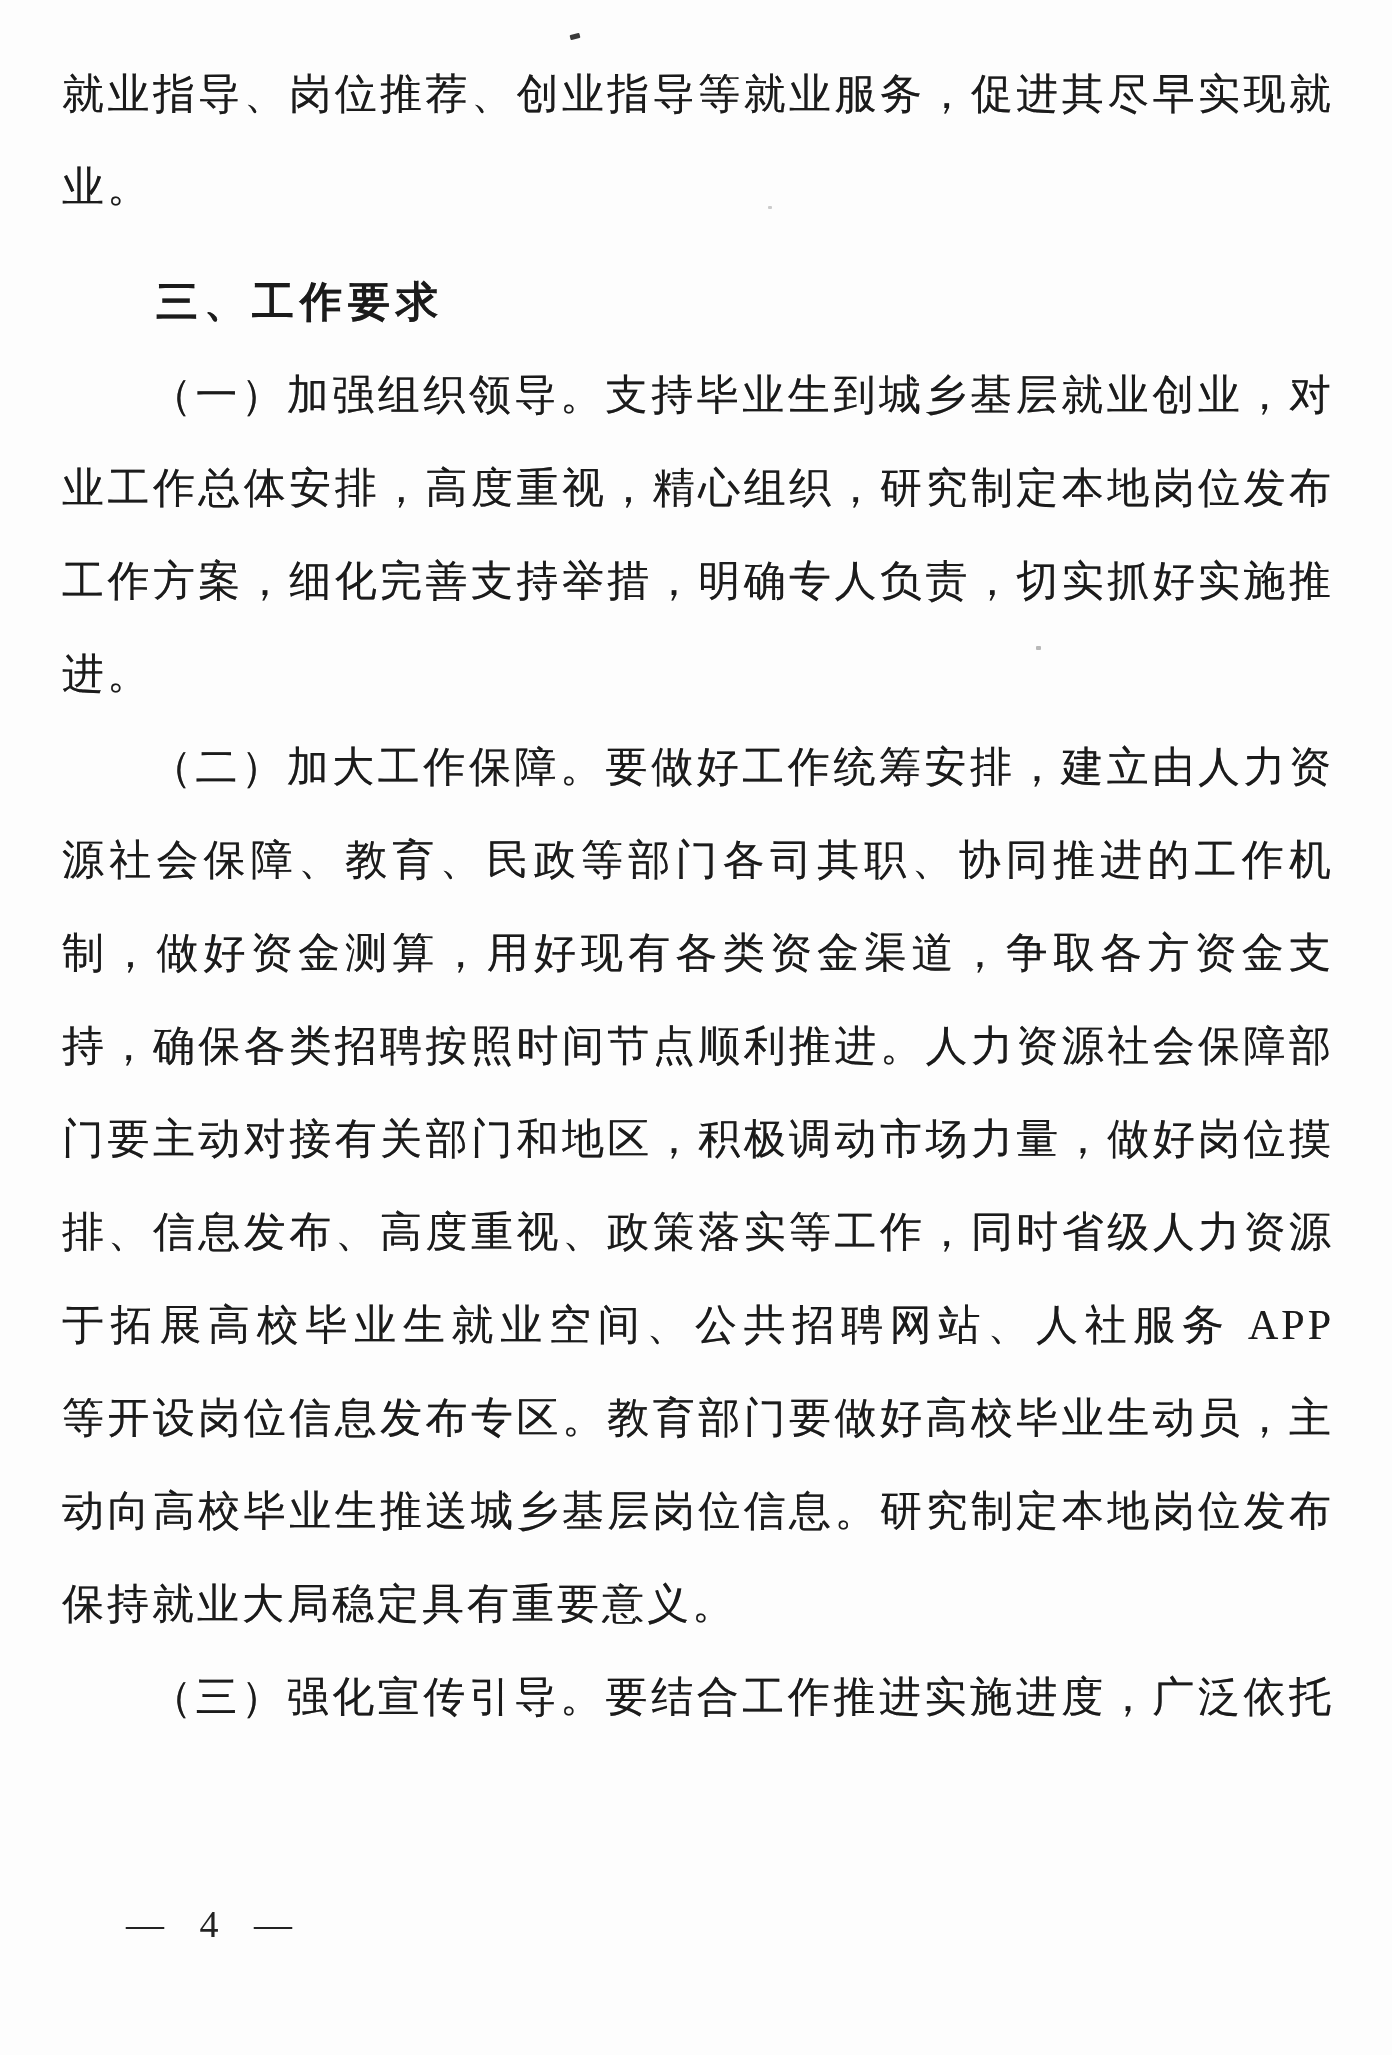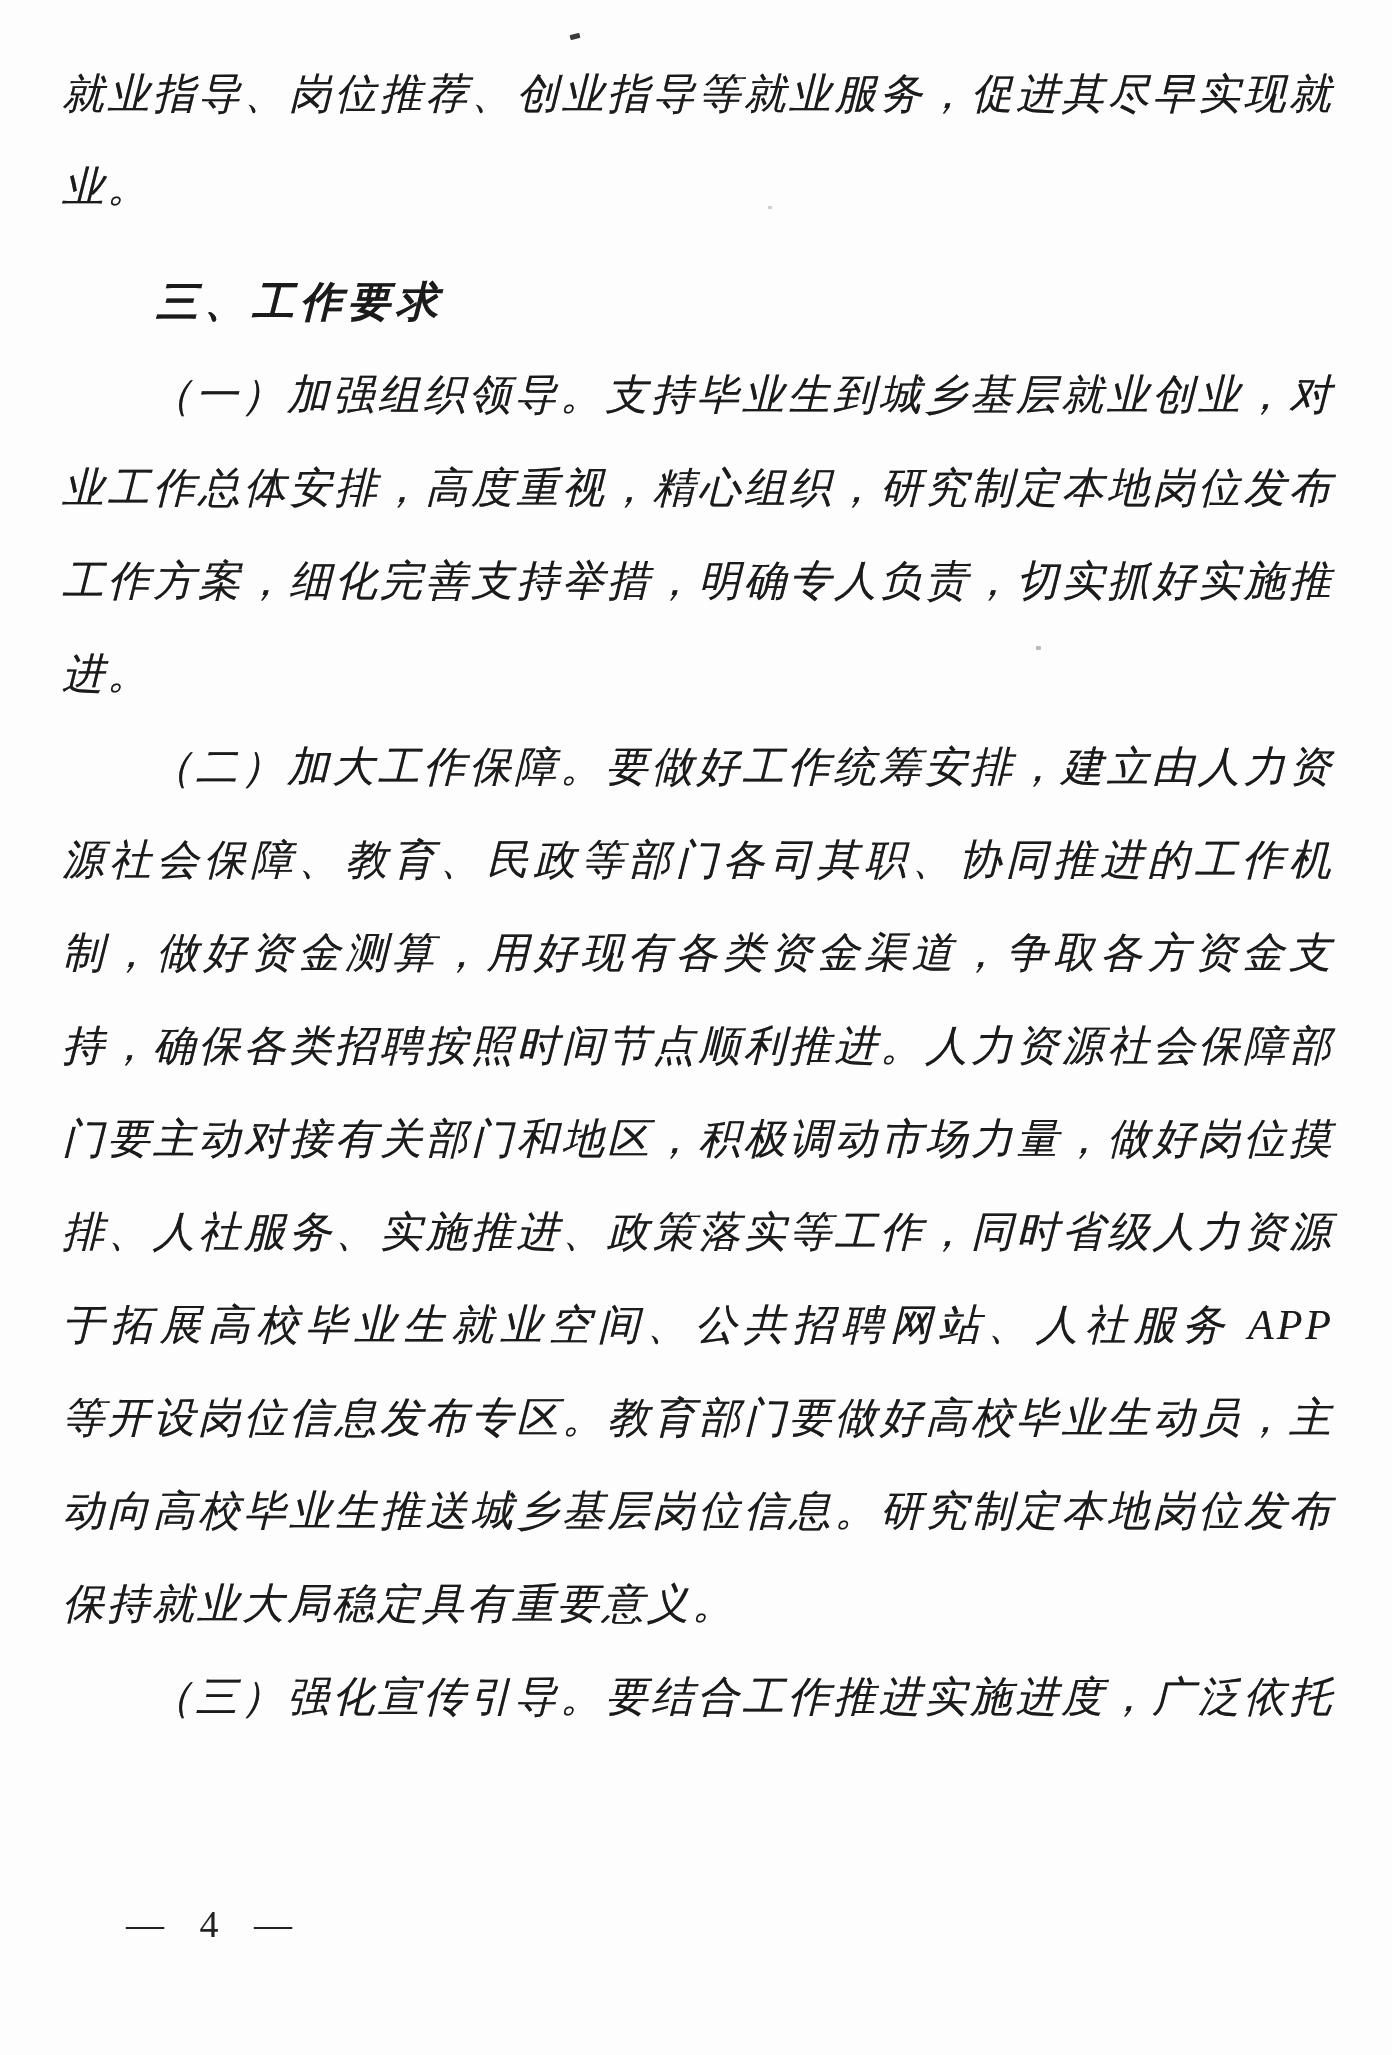"就业指导、岗位推荐、创业指导等就业服务，促进其尽早实现就" .doc-body { font-style: italic -> none }
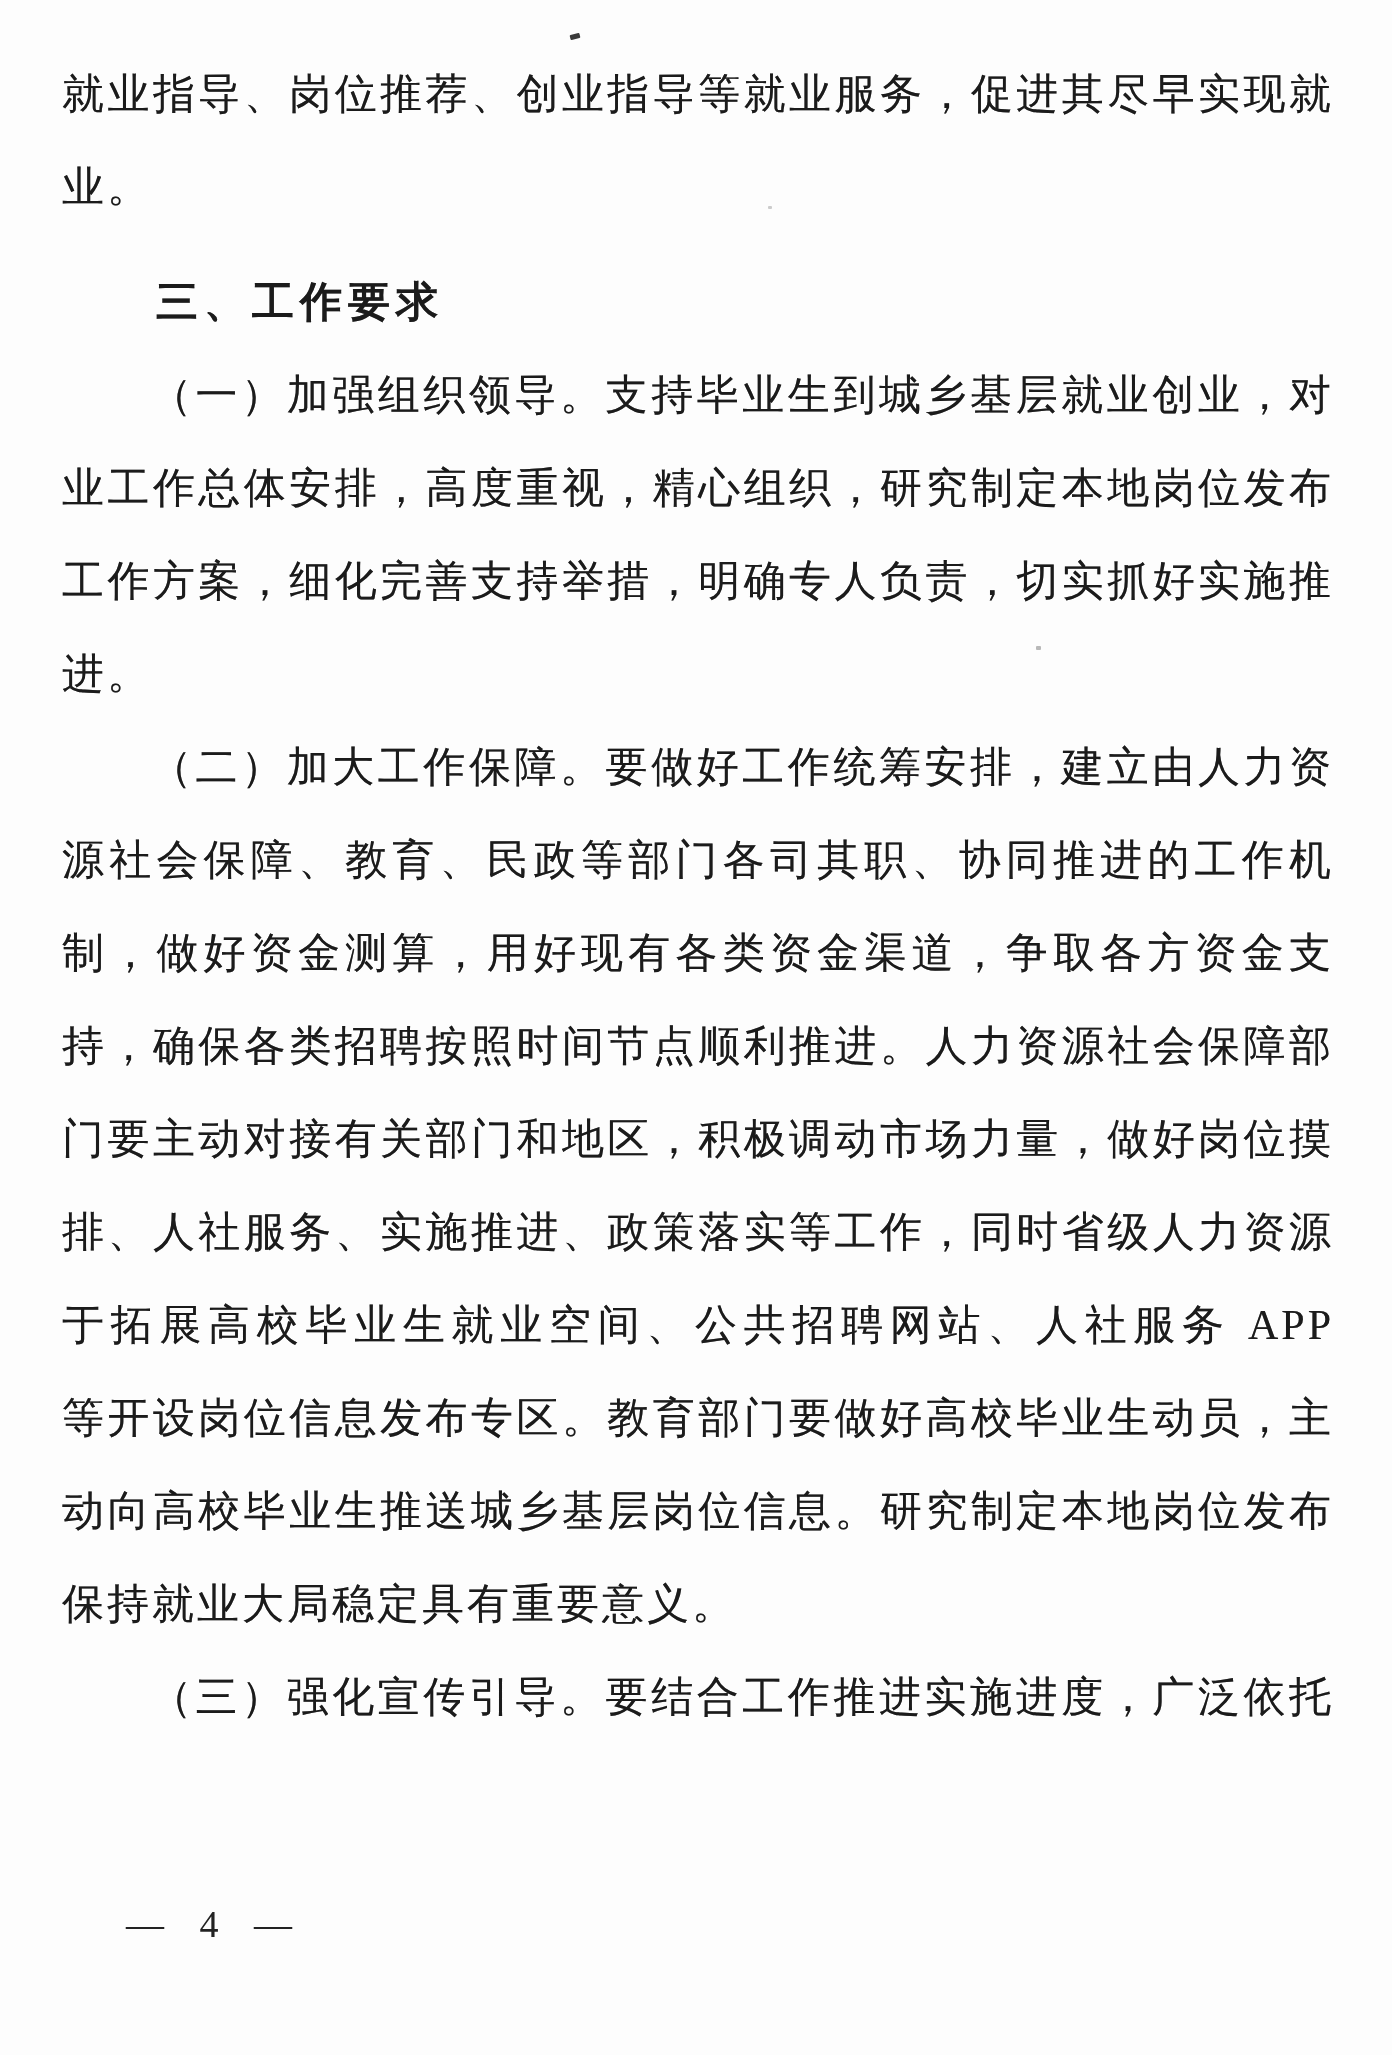"排、人社服务、实施推进、政策落实等工作，同时省级人力资源" div.line { text: 人社服务、实施推进 -> 信息发布、高度重视 }
